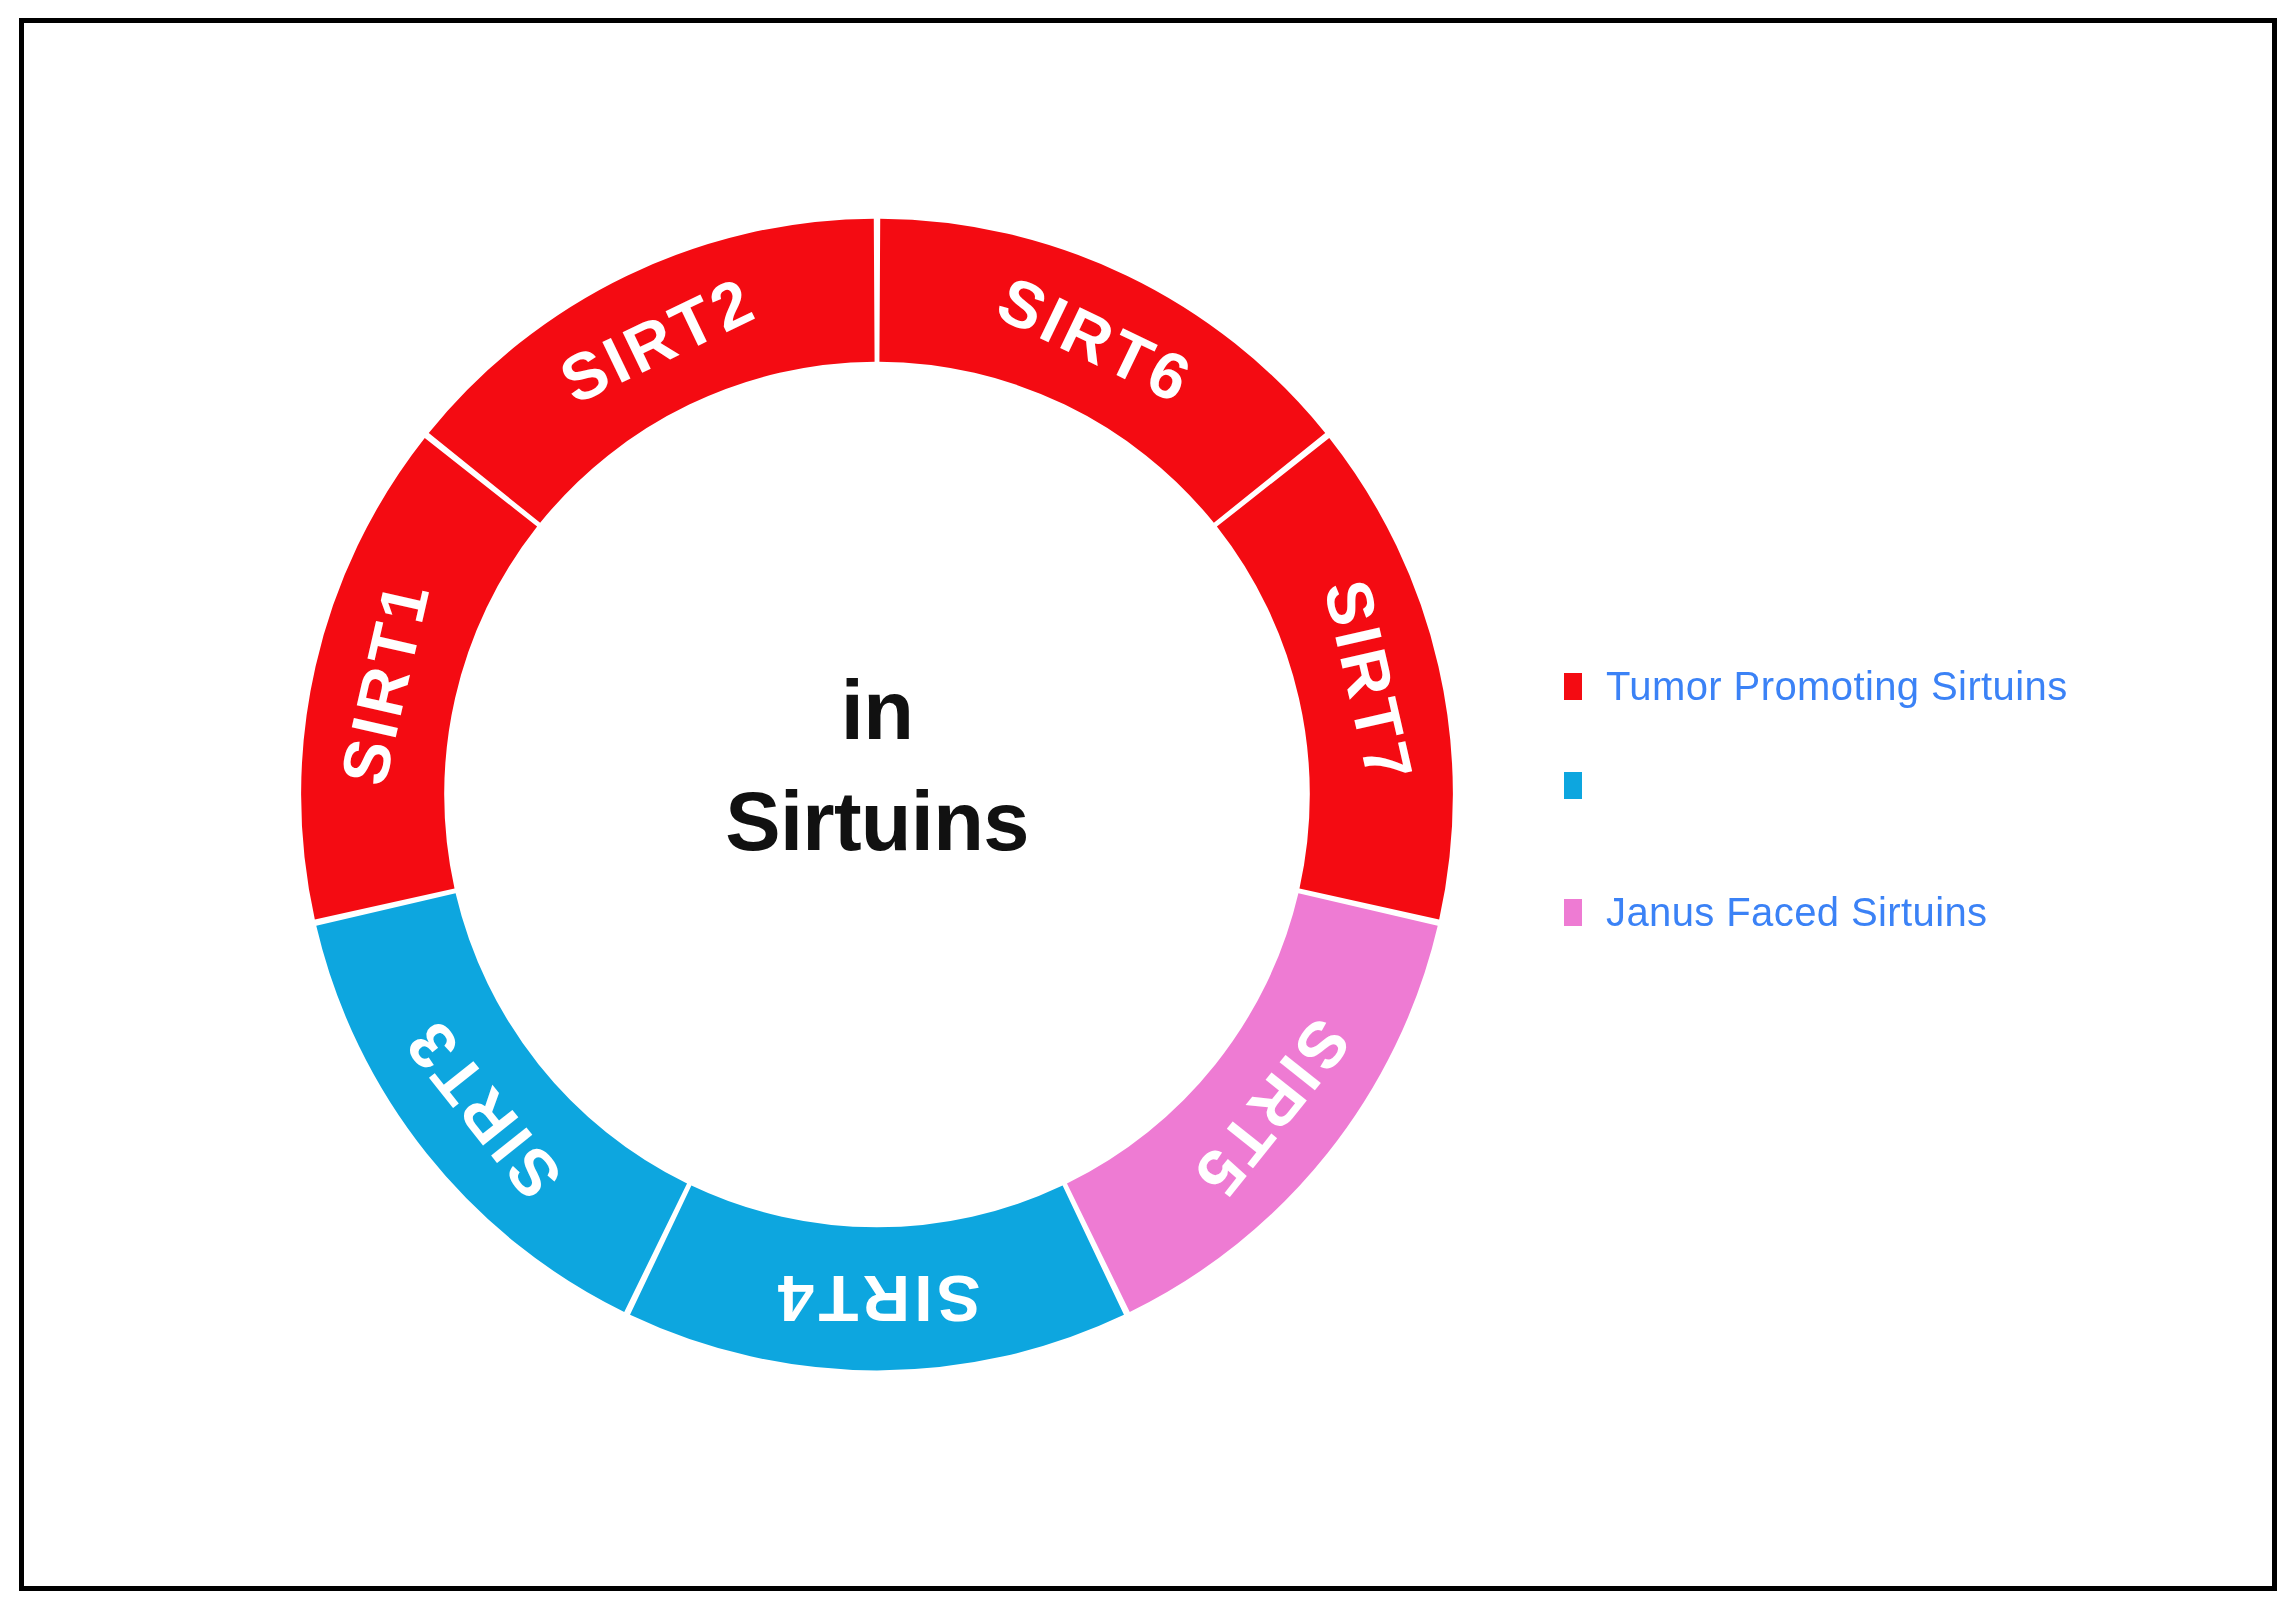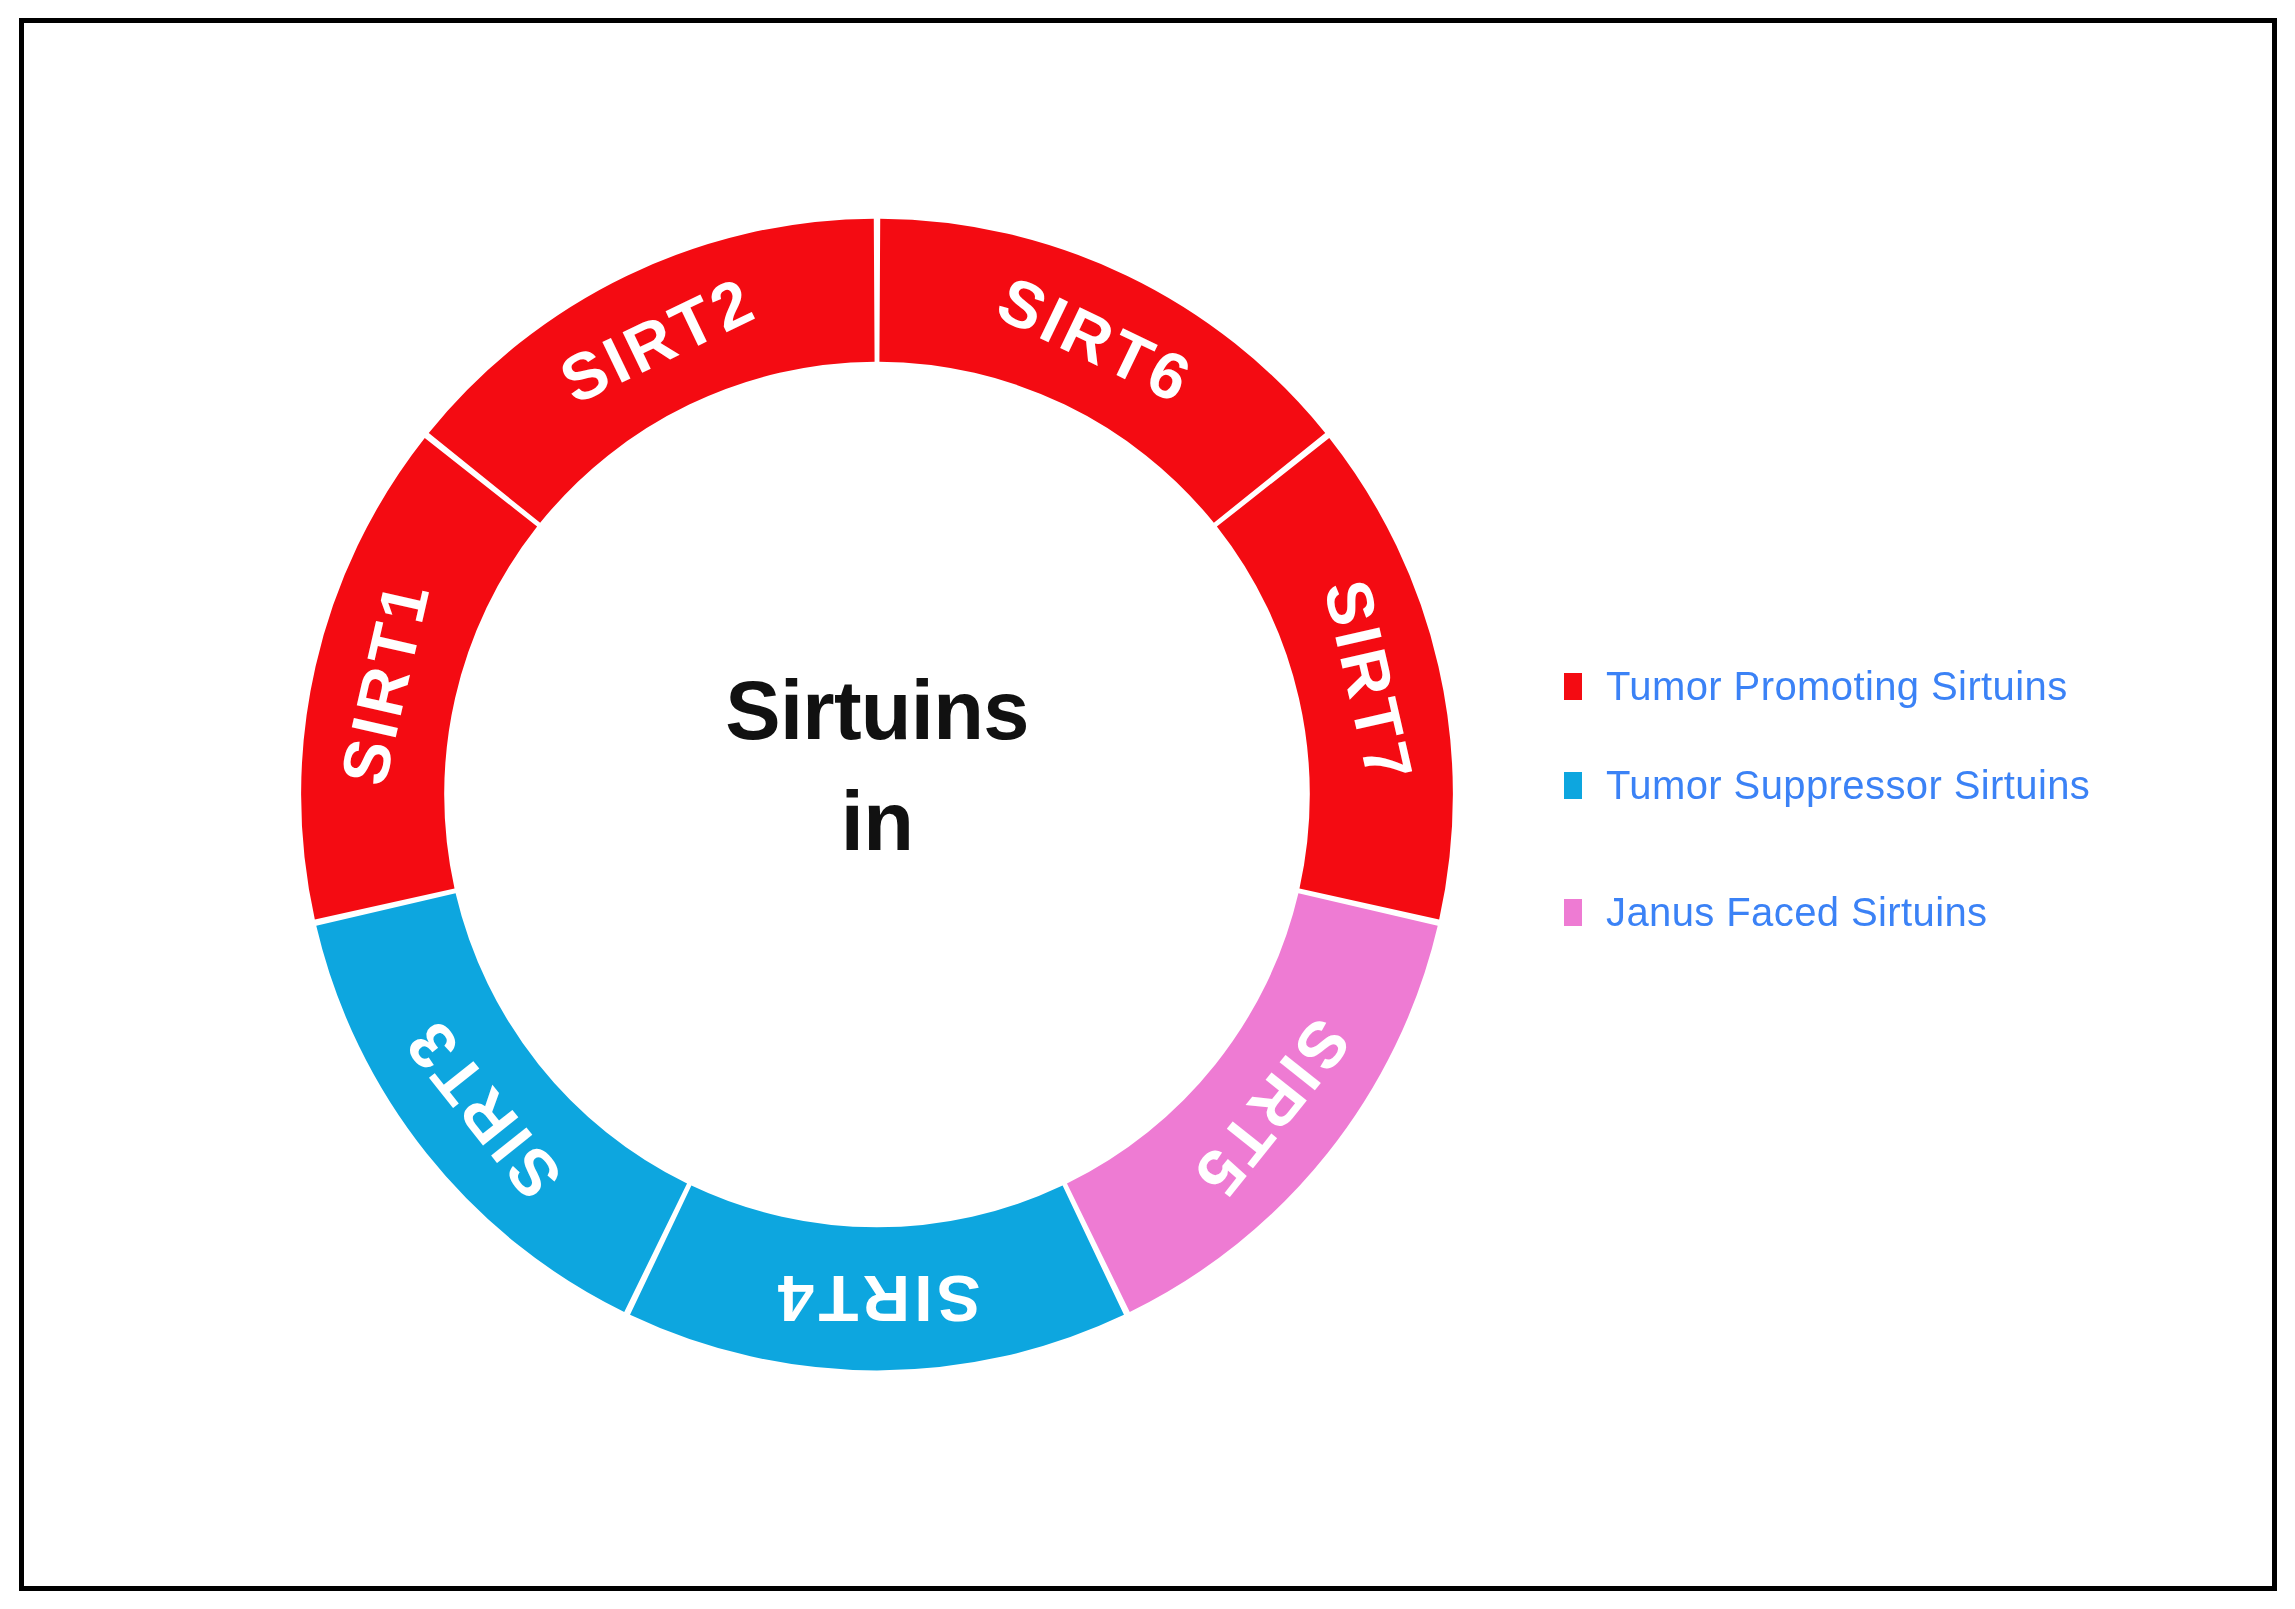"Sirtuins" div { order: before "in" -> after "in" }
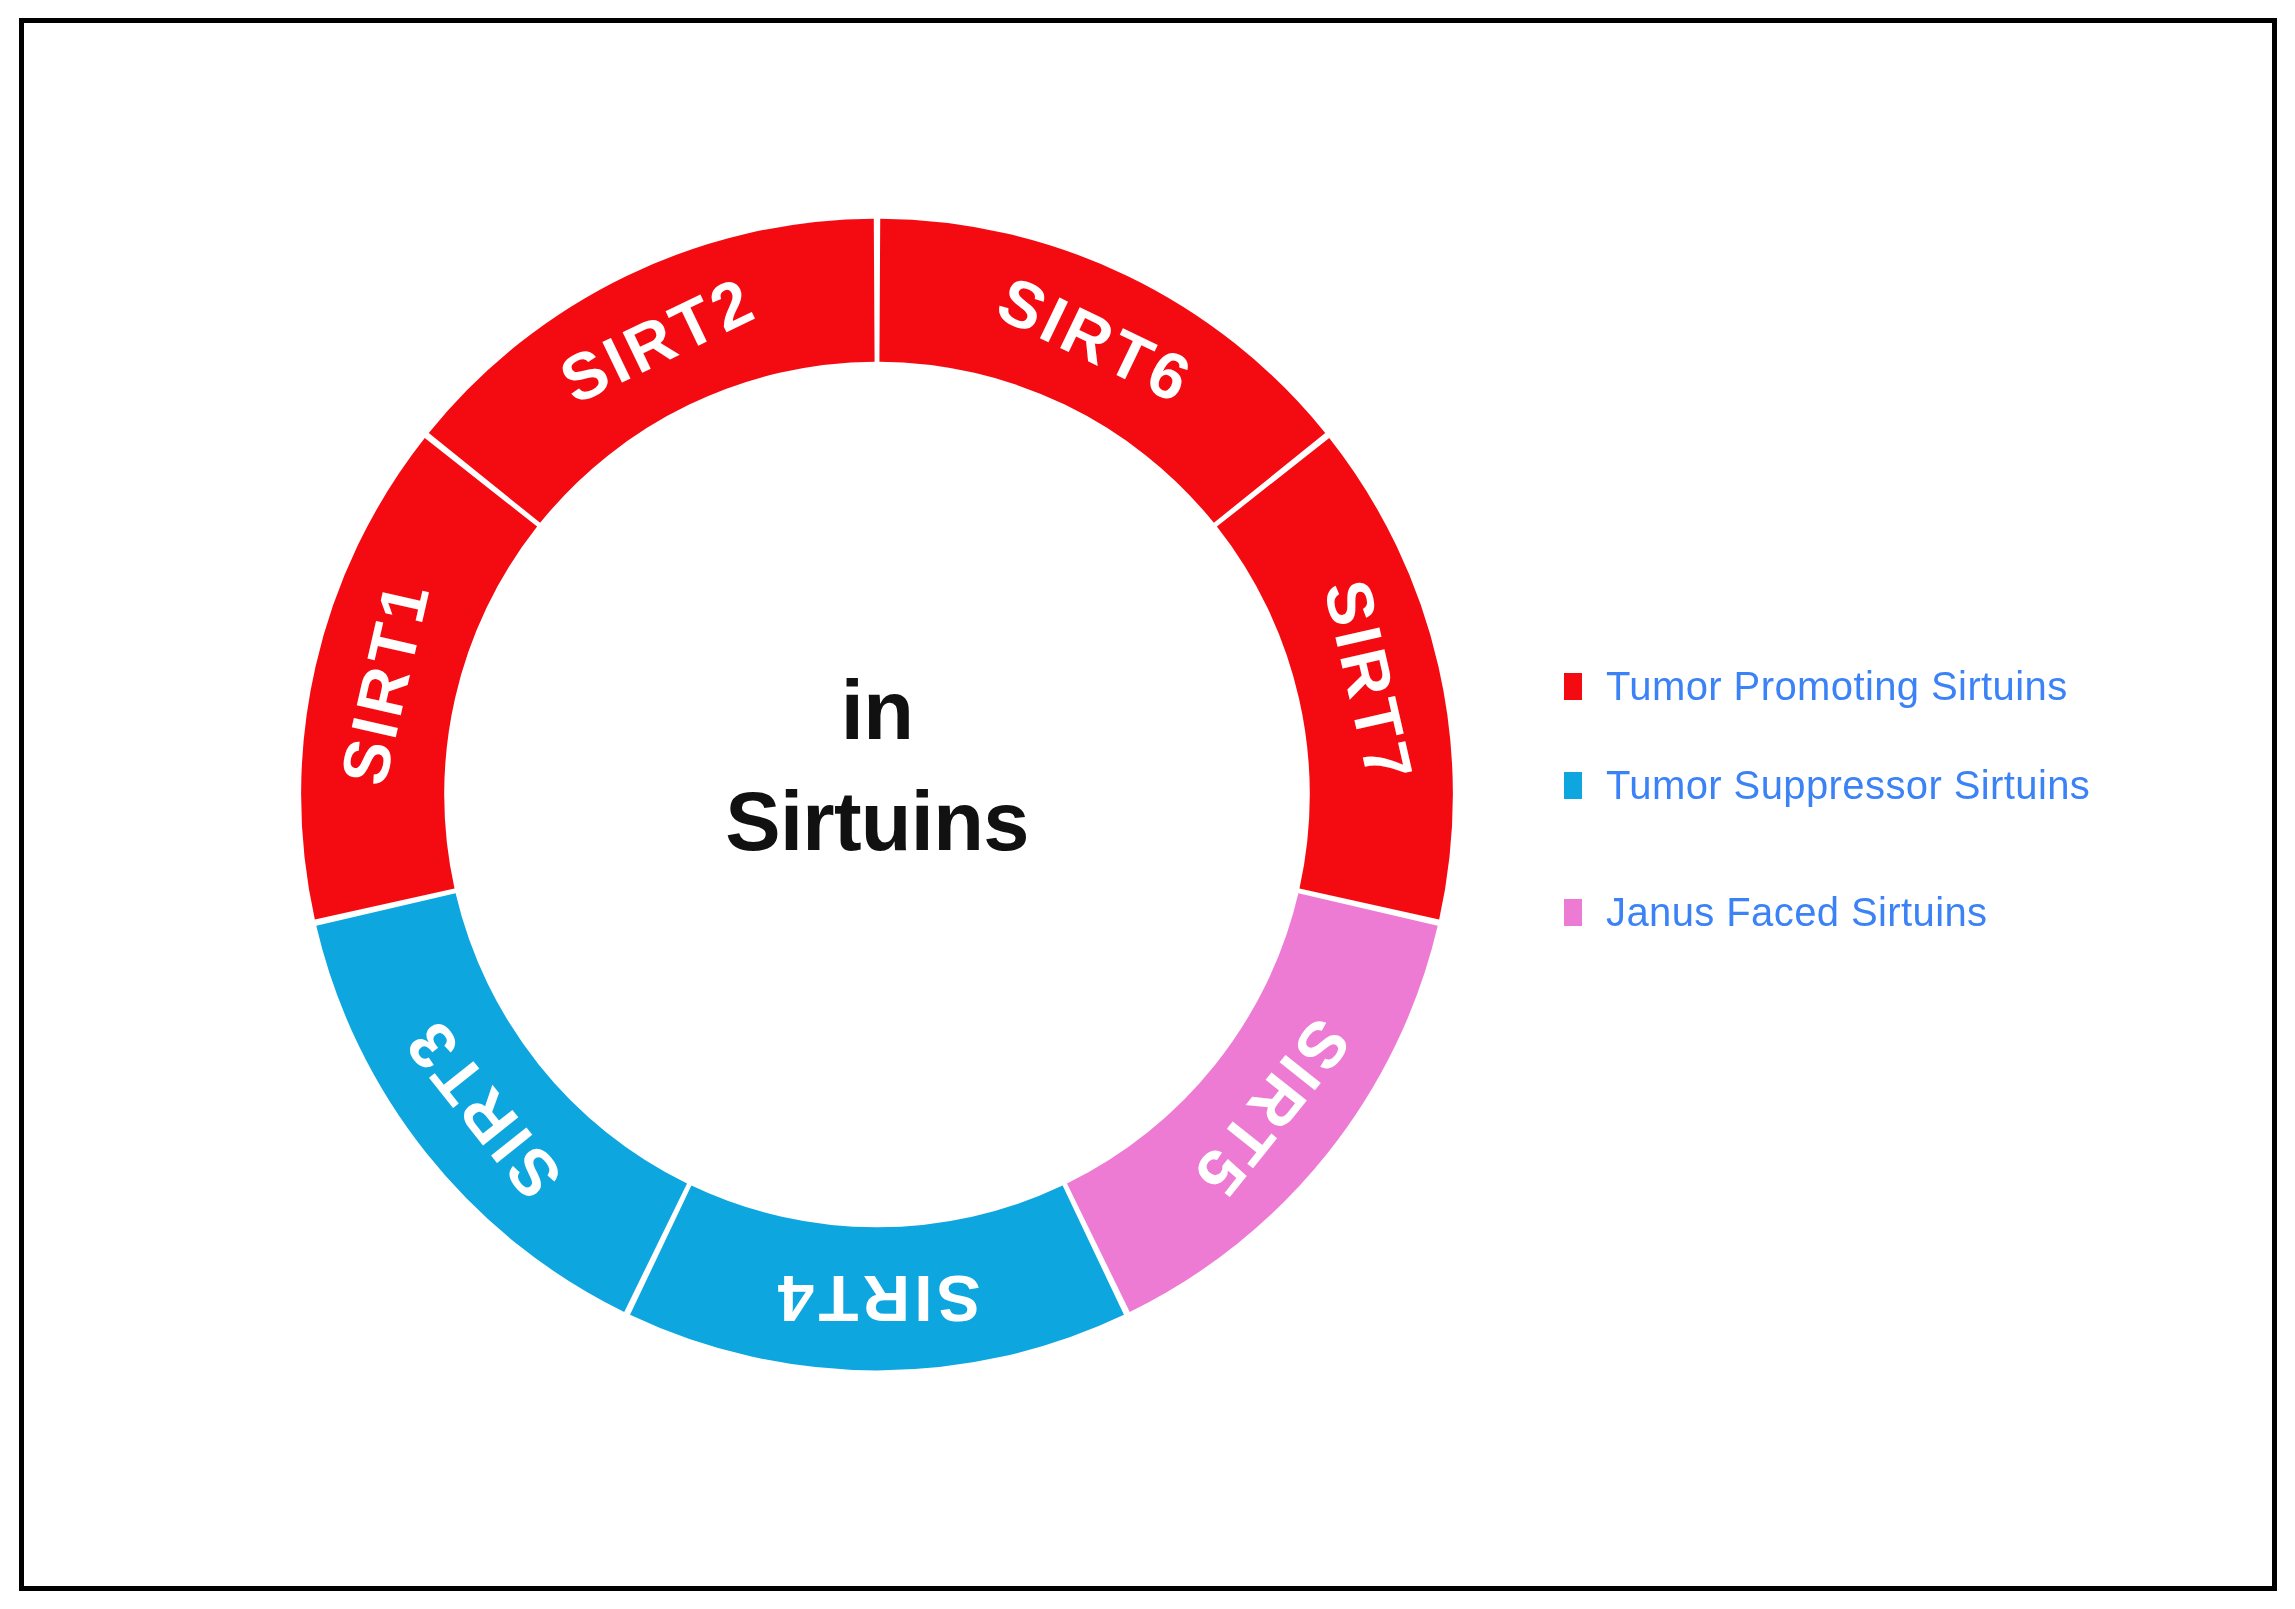"Tumor Suppressor Sirtuins" span.legend-label { html: <span>Tumor Suppressor Sirtuins</span> -> none }
